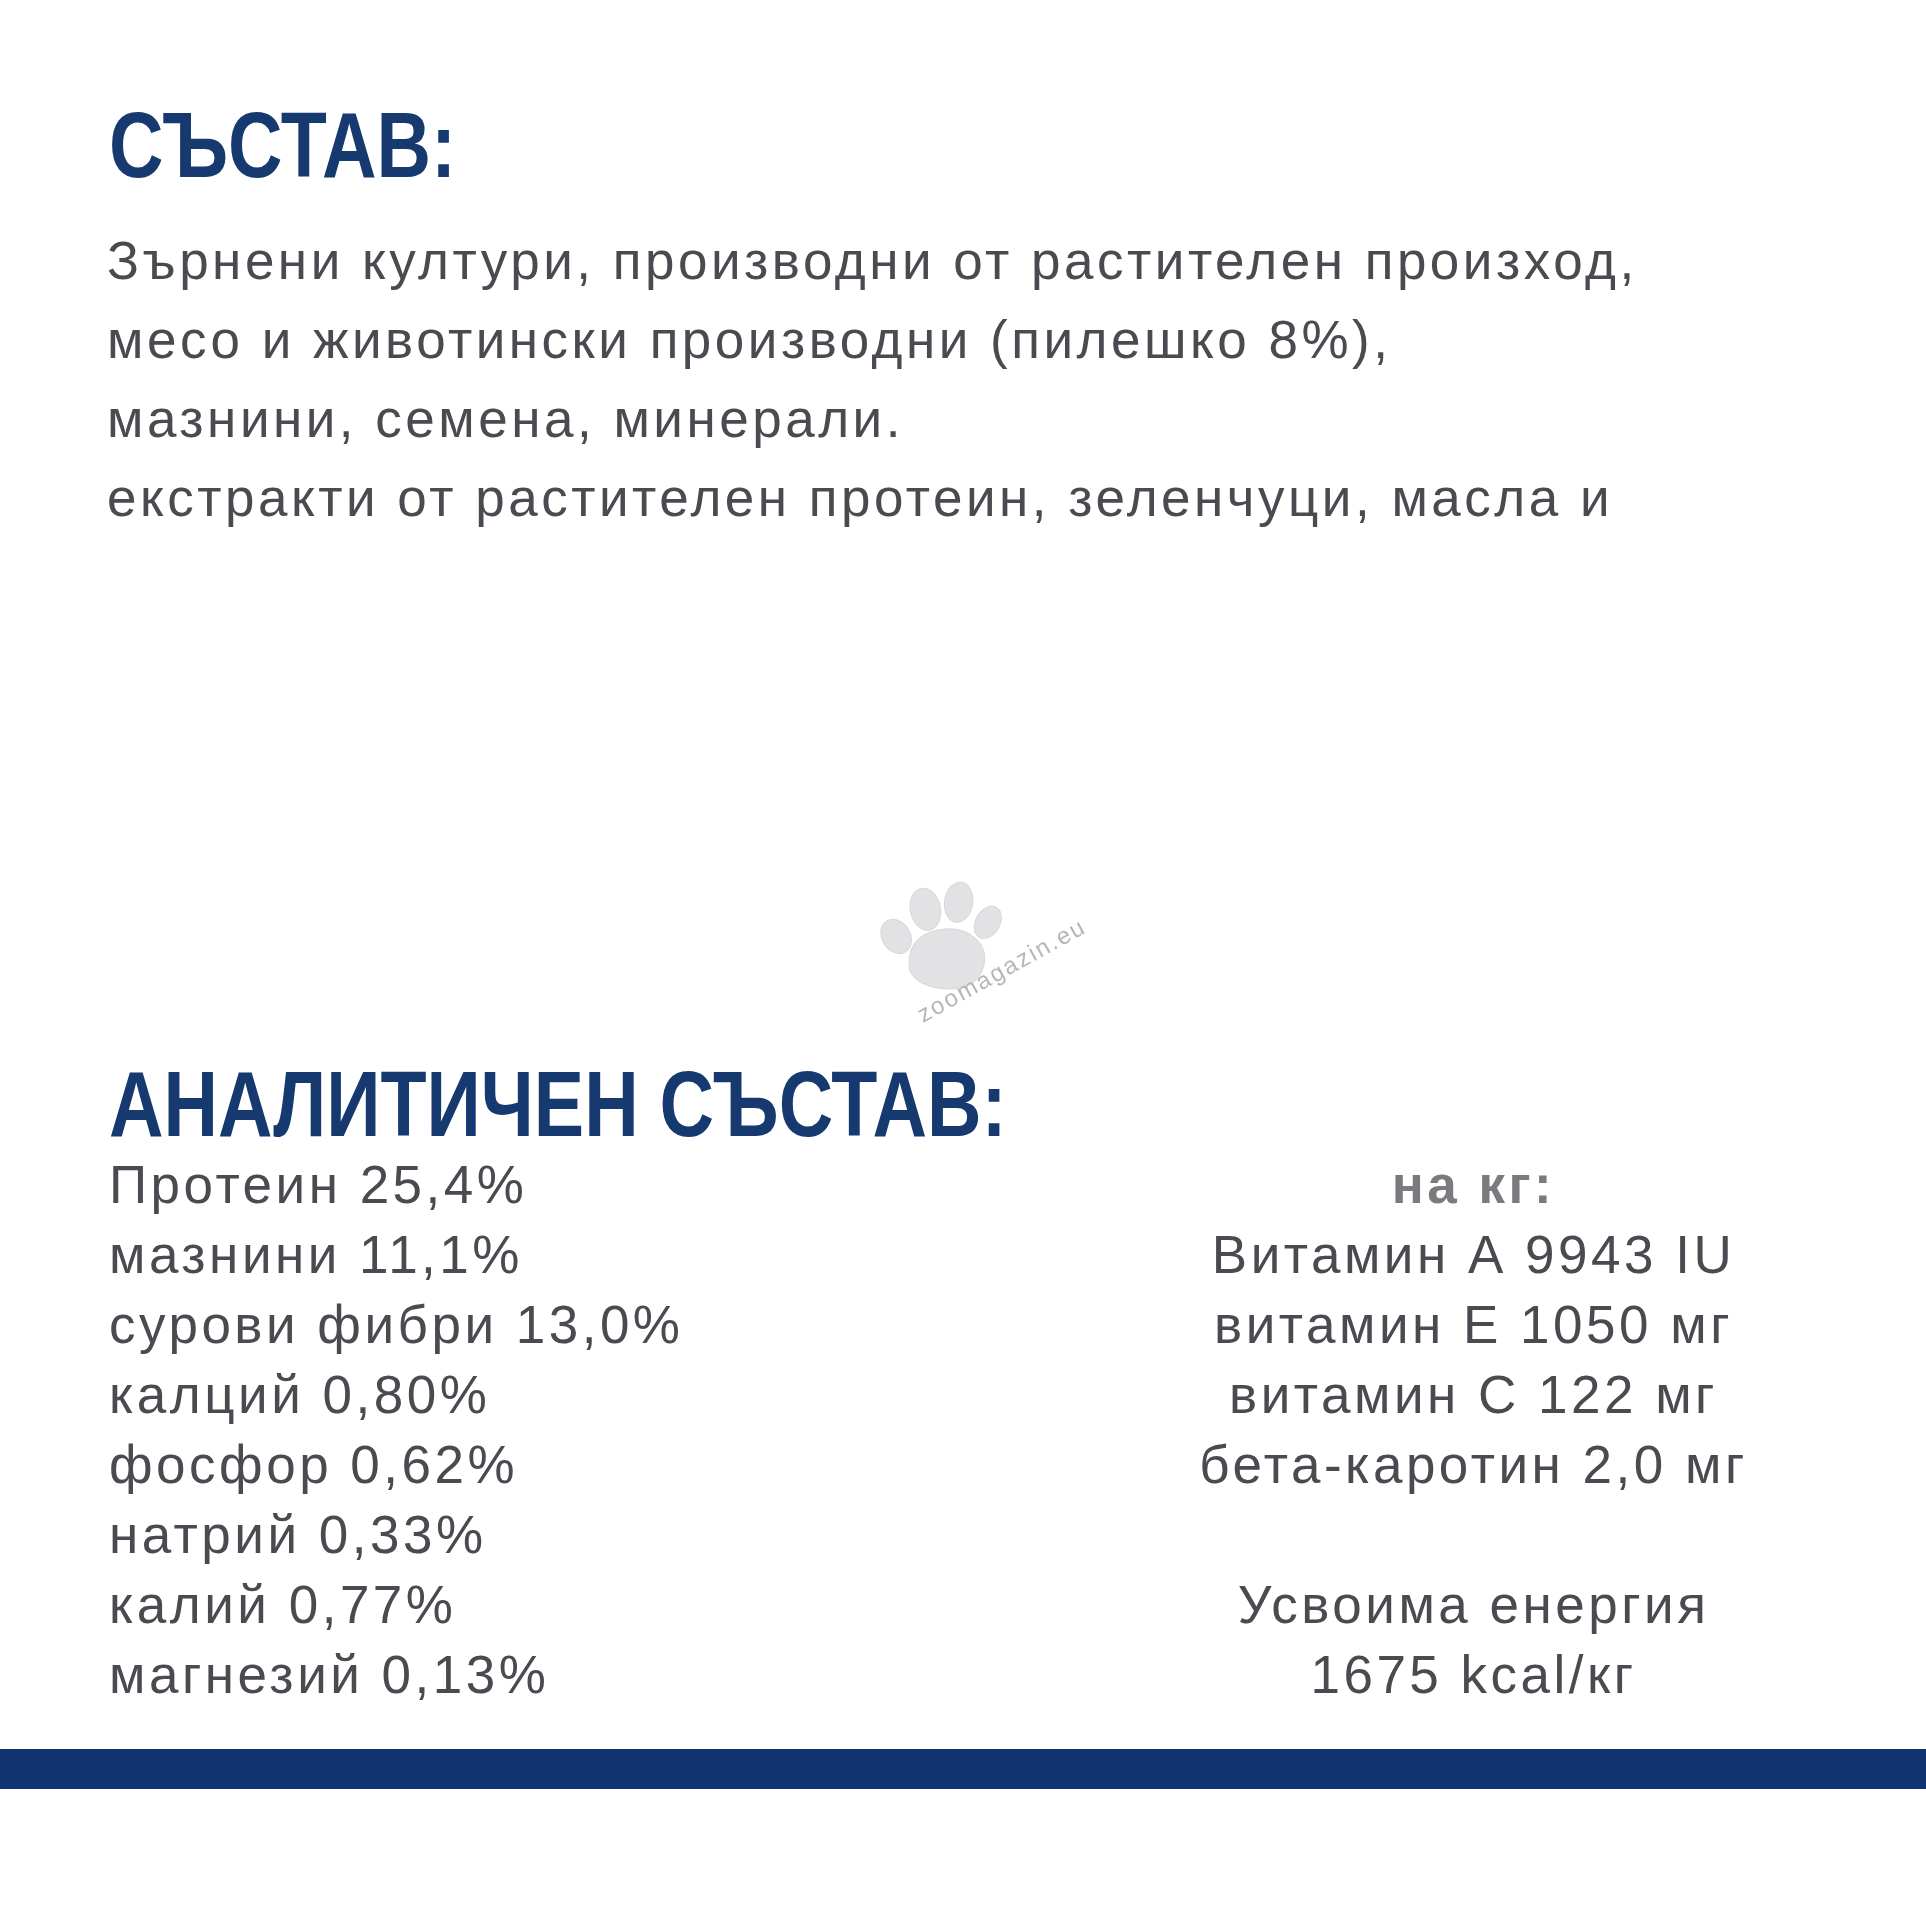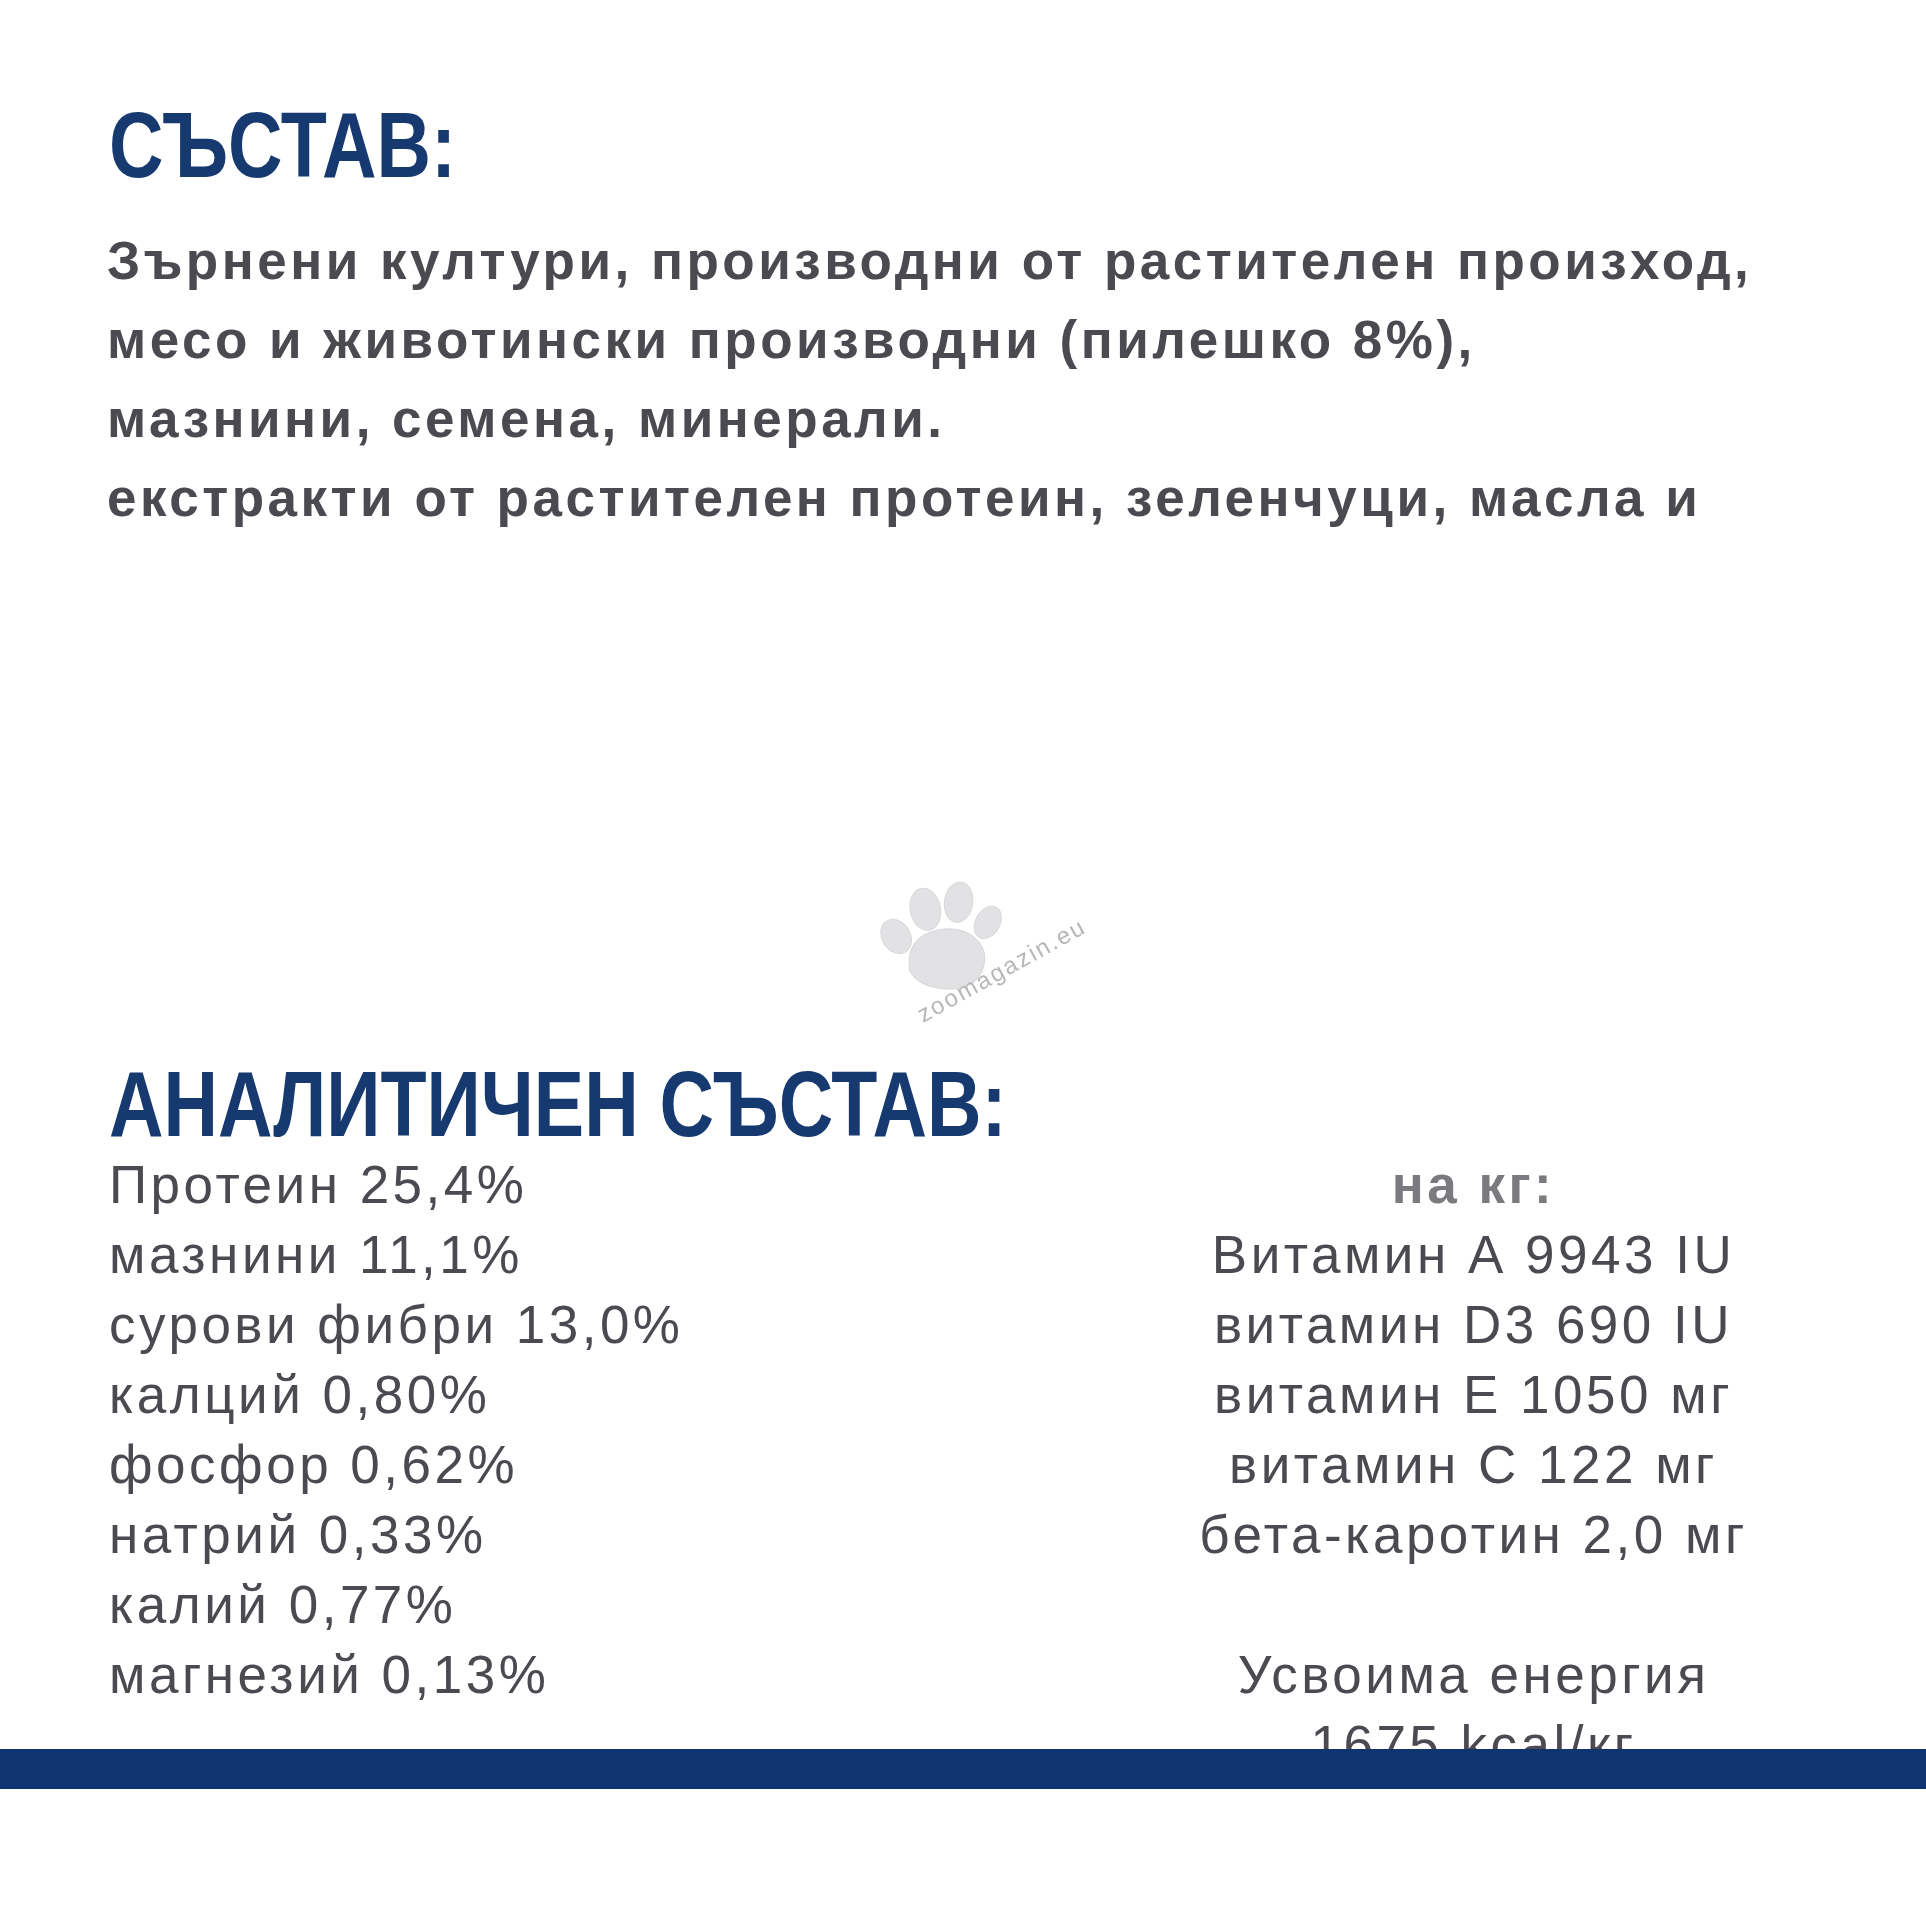"Зърнени култури, производни от" .paragraph { font-weight: bold -> none }
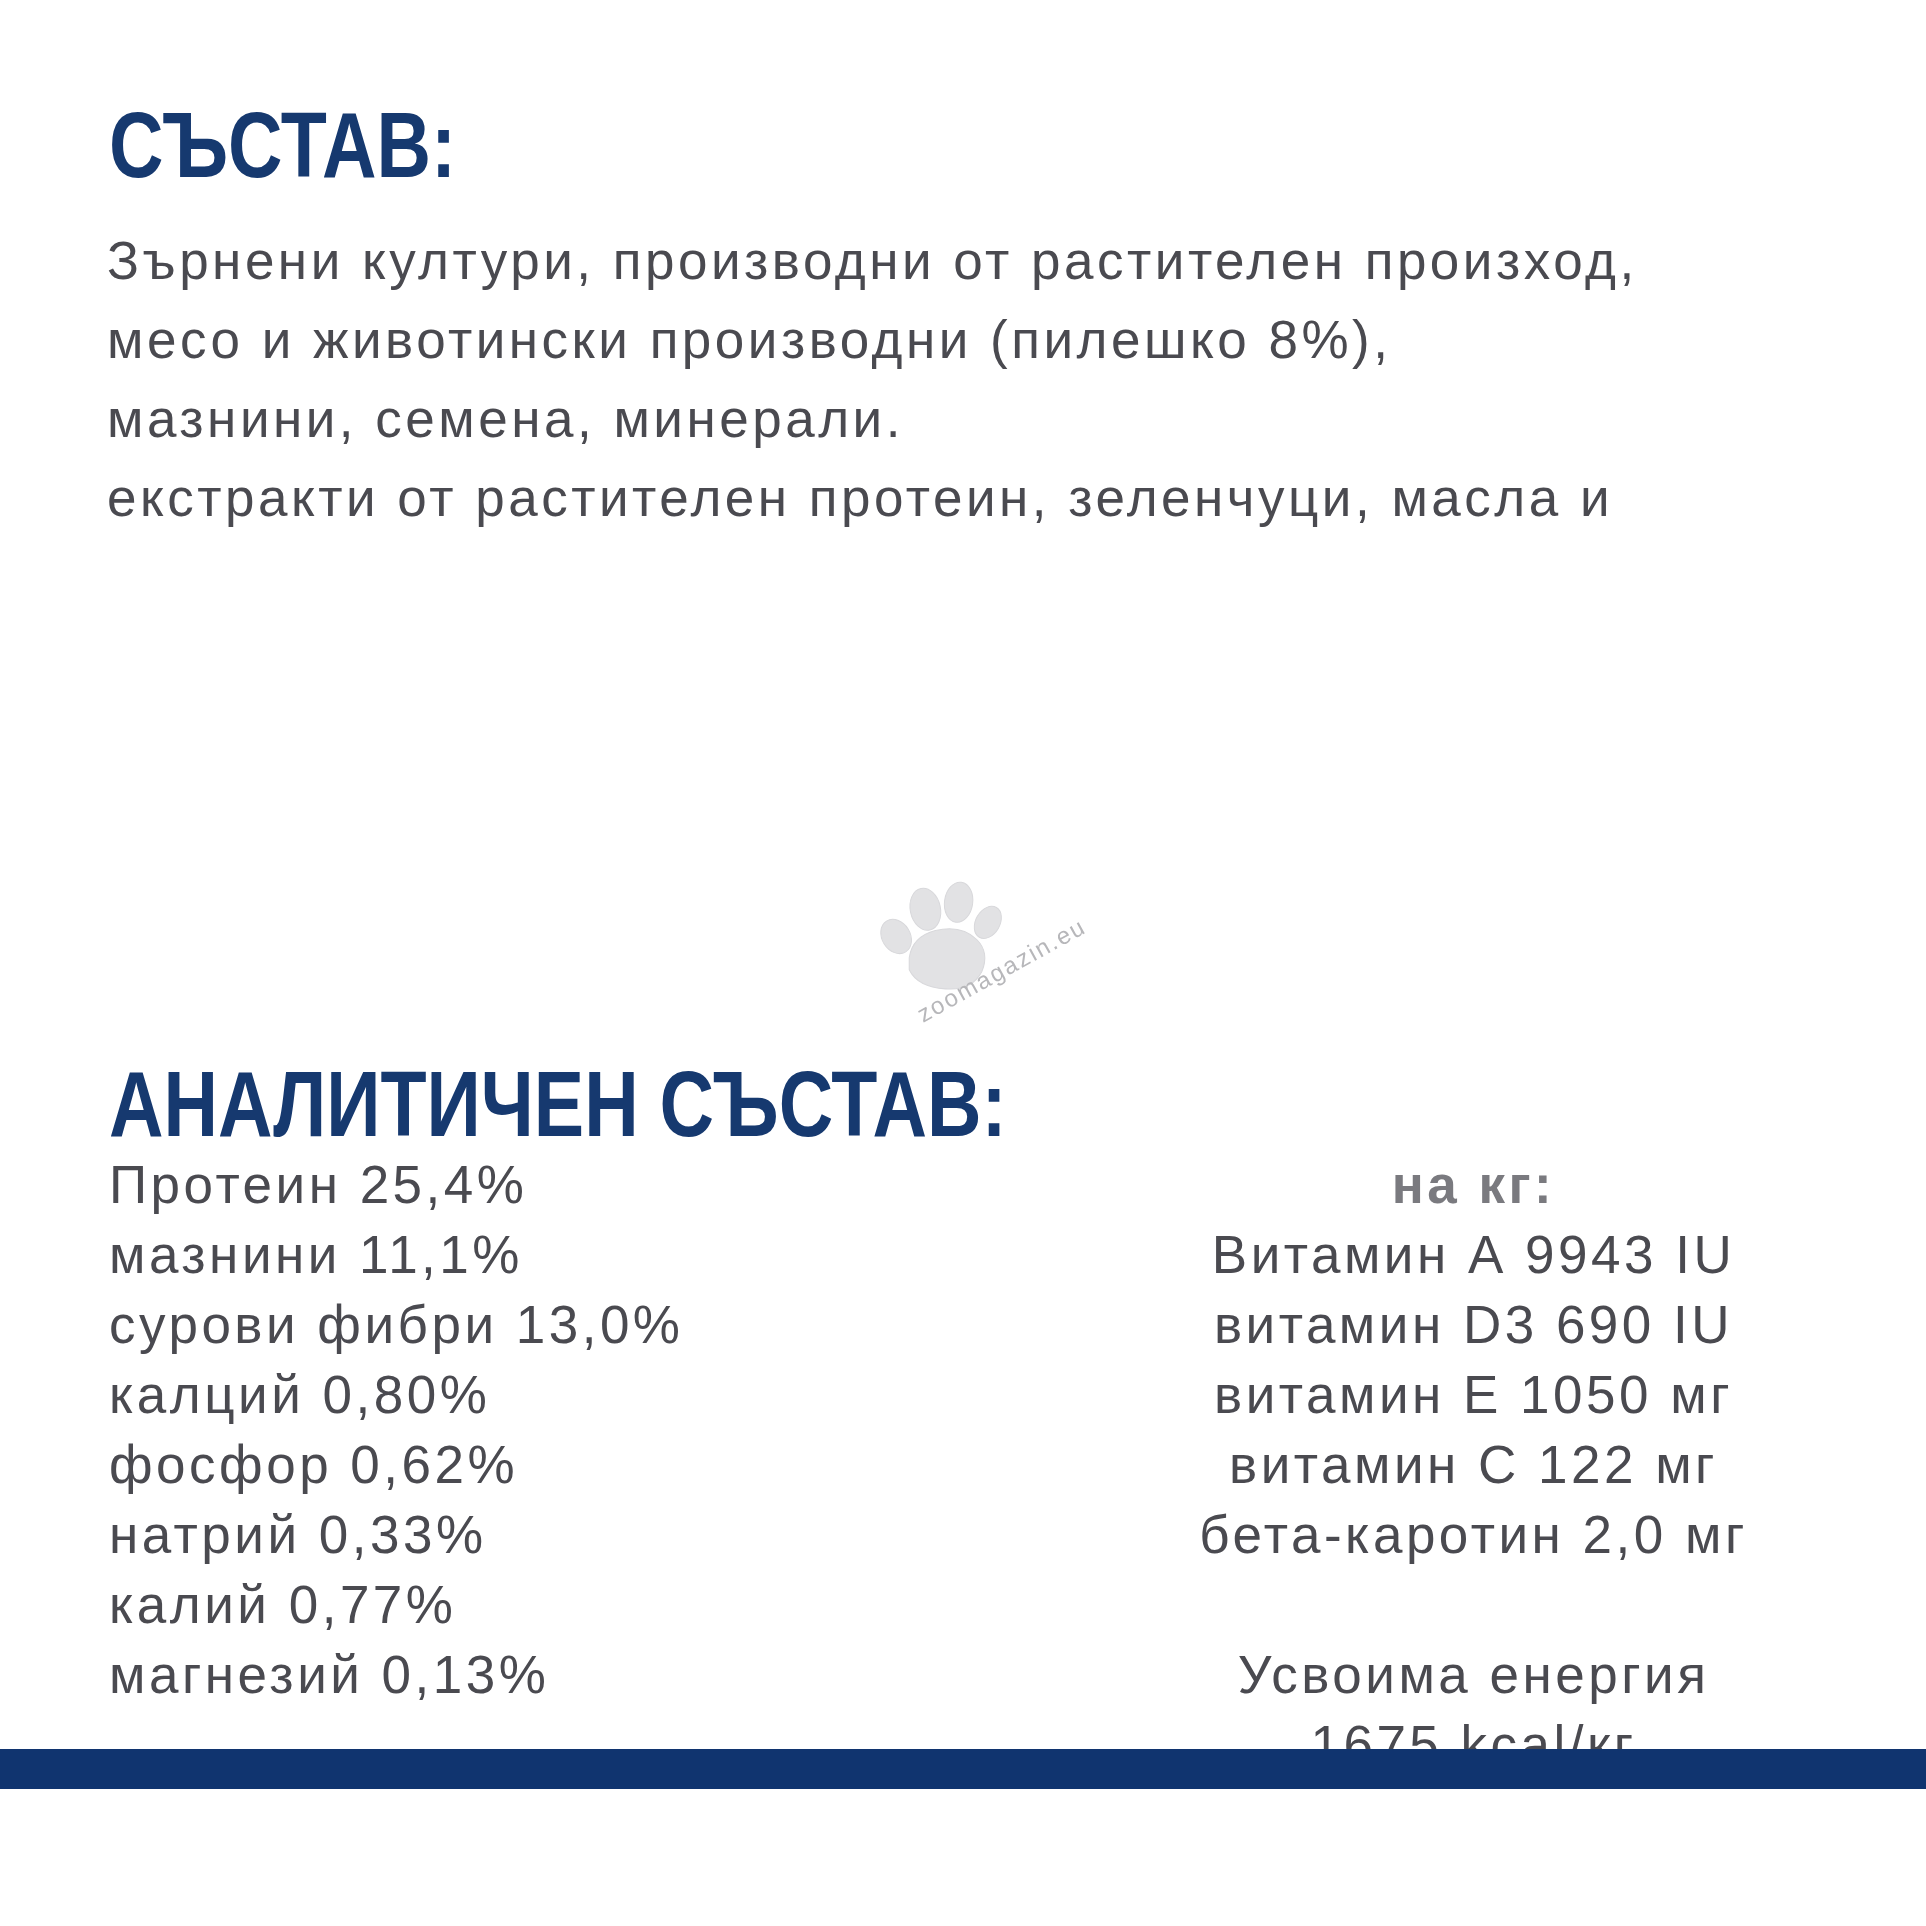"витамин D3 690 IU" div.data-line { html: <div>витамин D3 690 IU</div> -> none }
